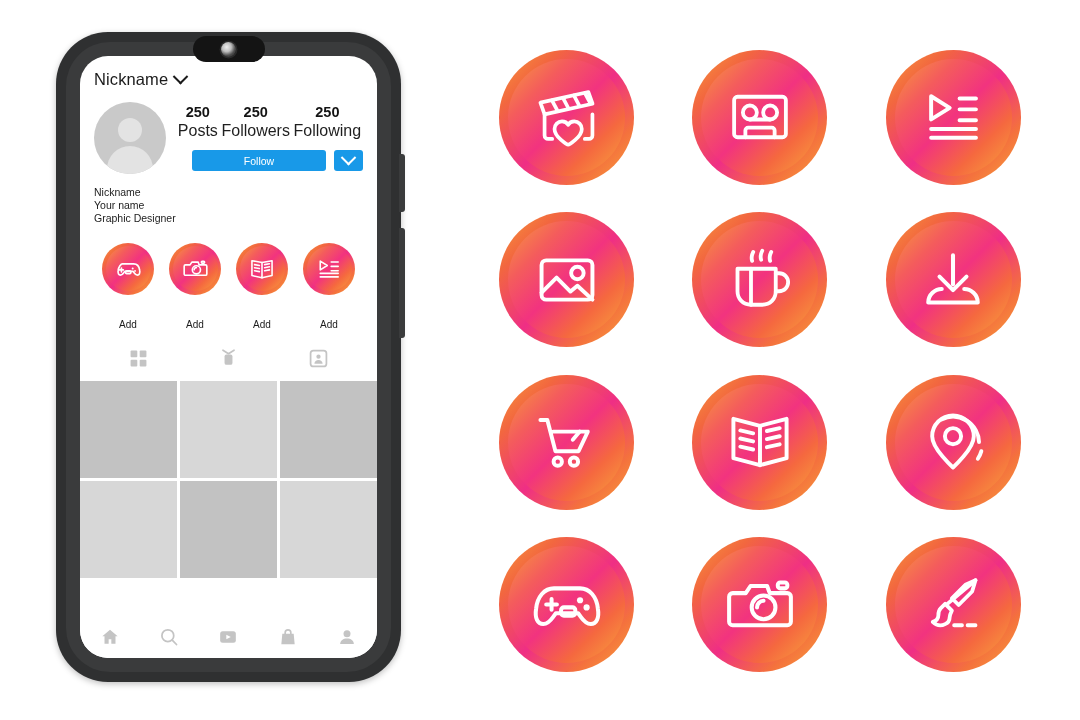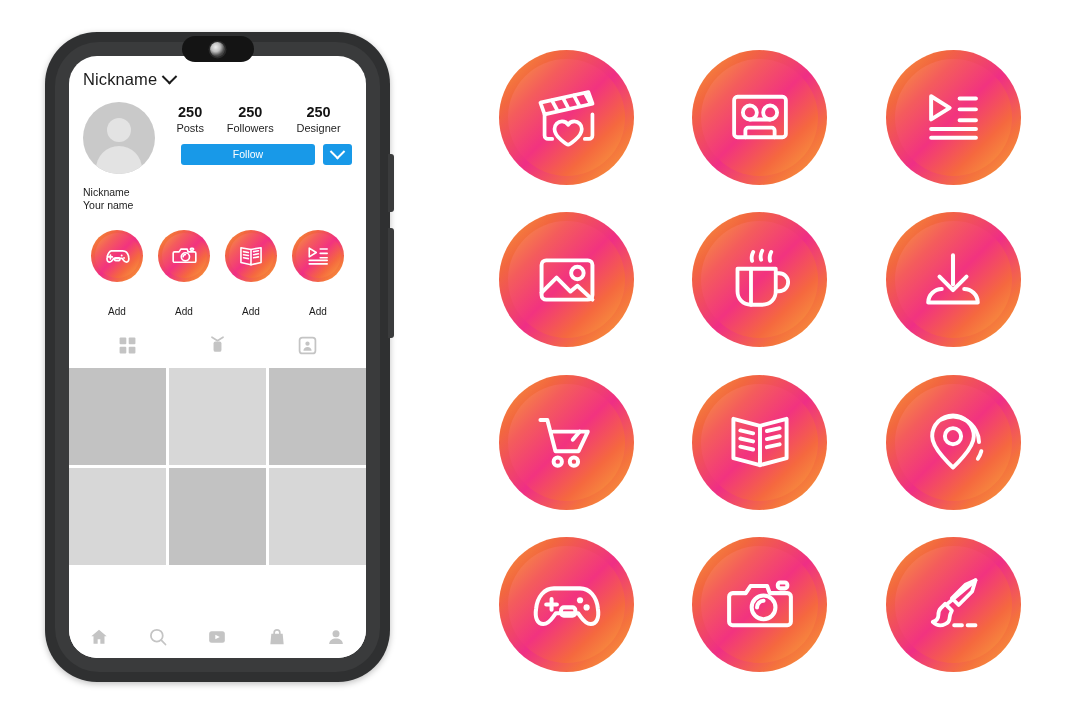"Nickname" #phone-mockup { left: 45px -> 56px }
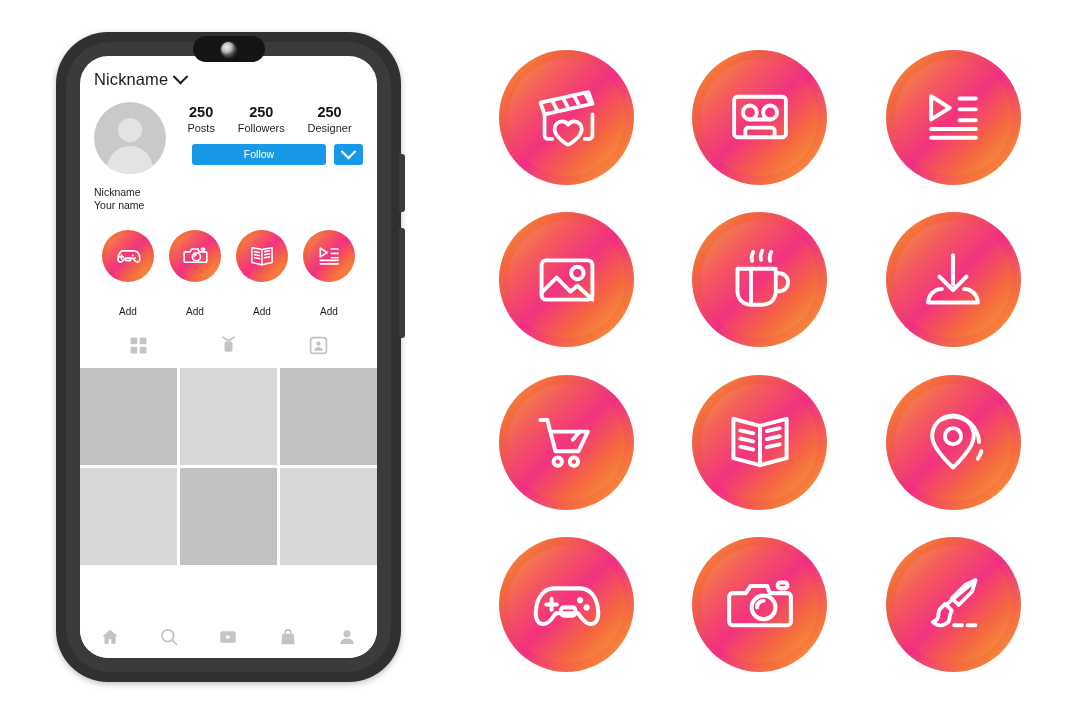"Posts" .stat-lab { font-size: 11px -> 16px }
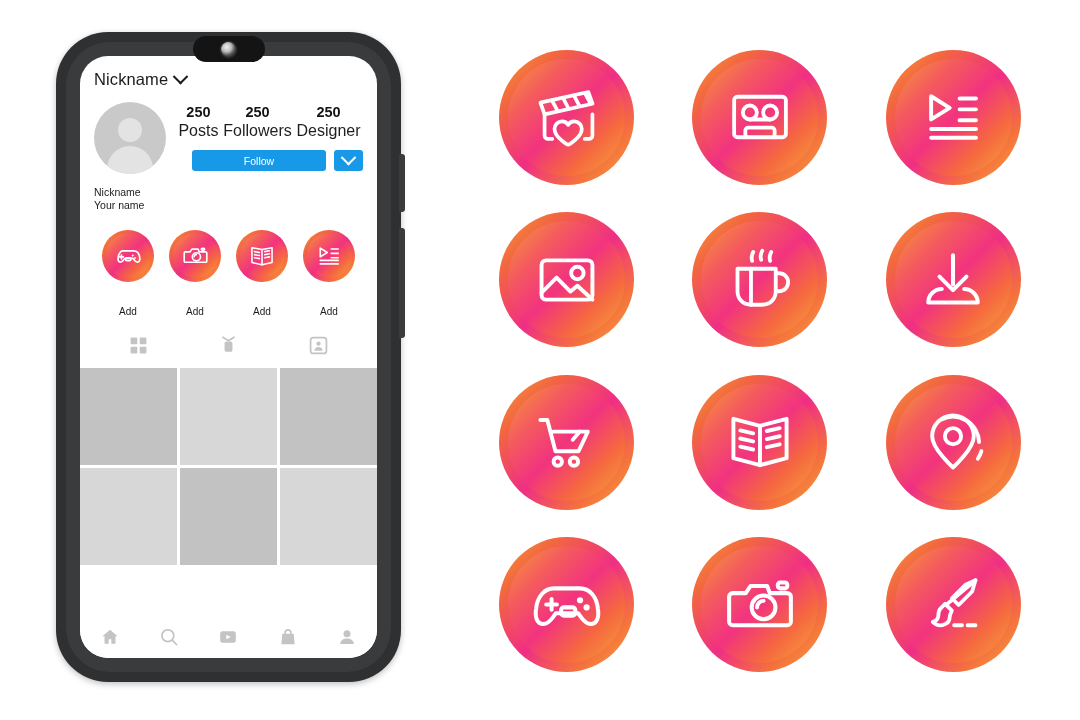"Designer" div.stat-lab { text: Designer -> Following }
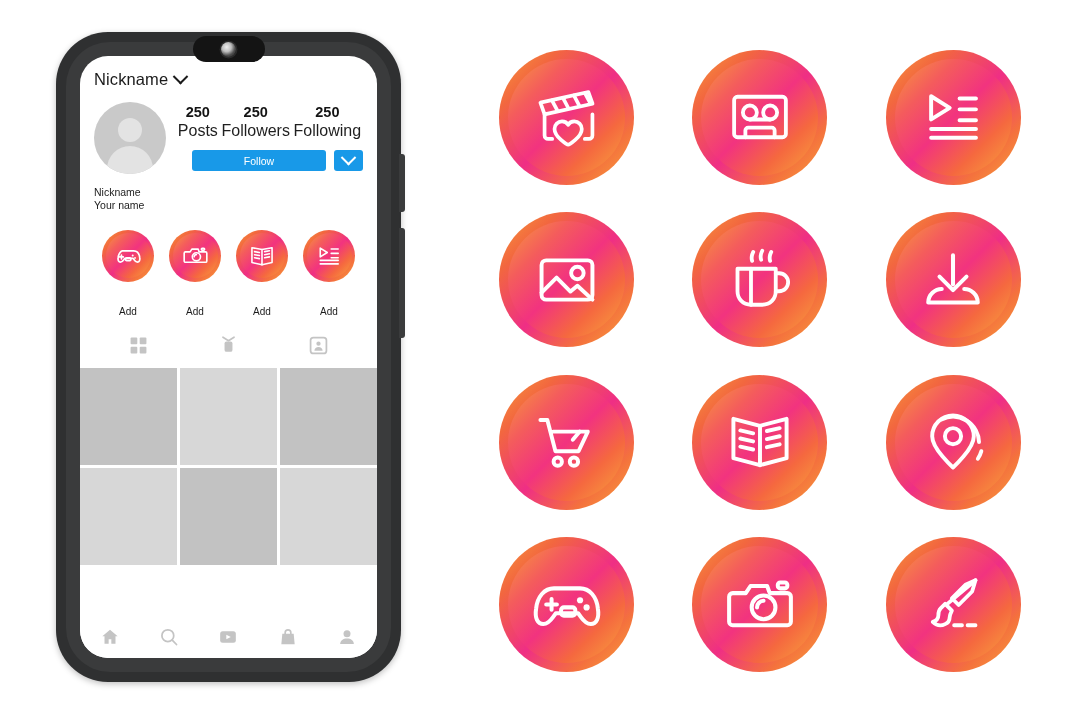"Graphic Designer" div { html: none -> <div>Graphic Designer</div> }
